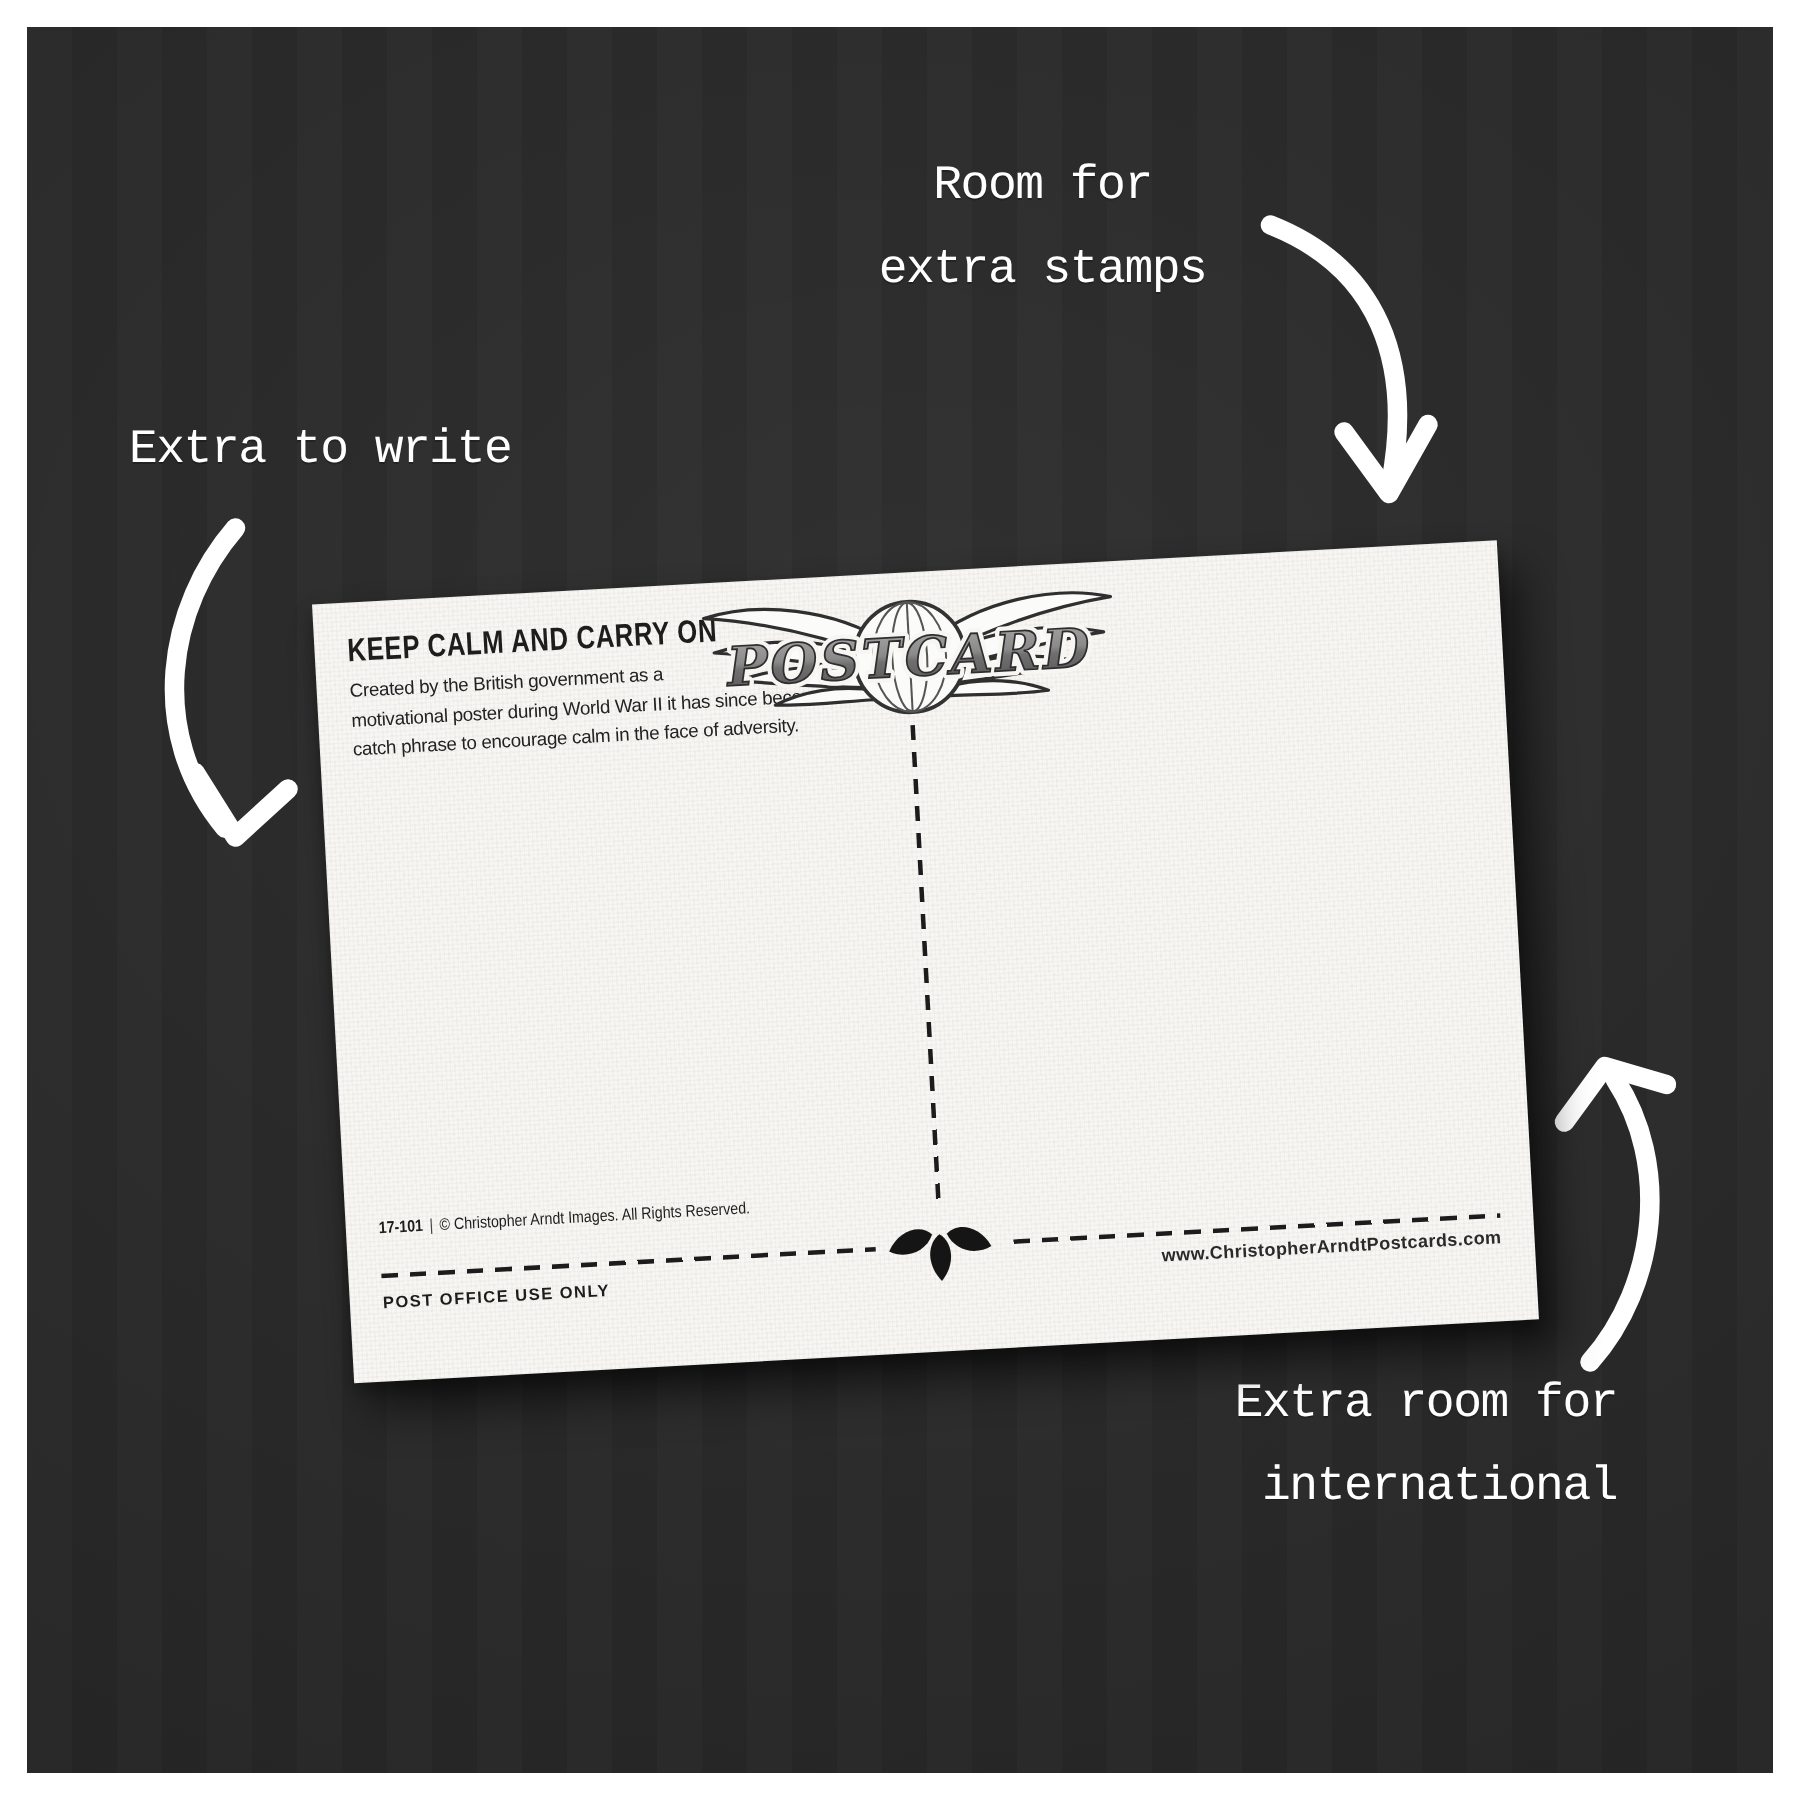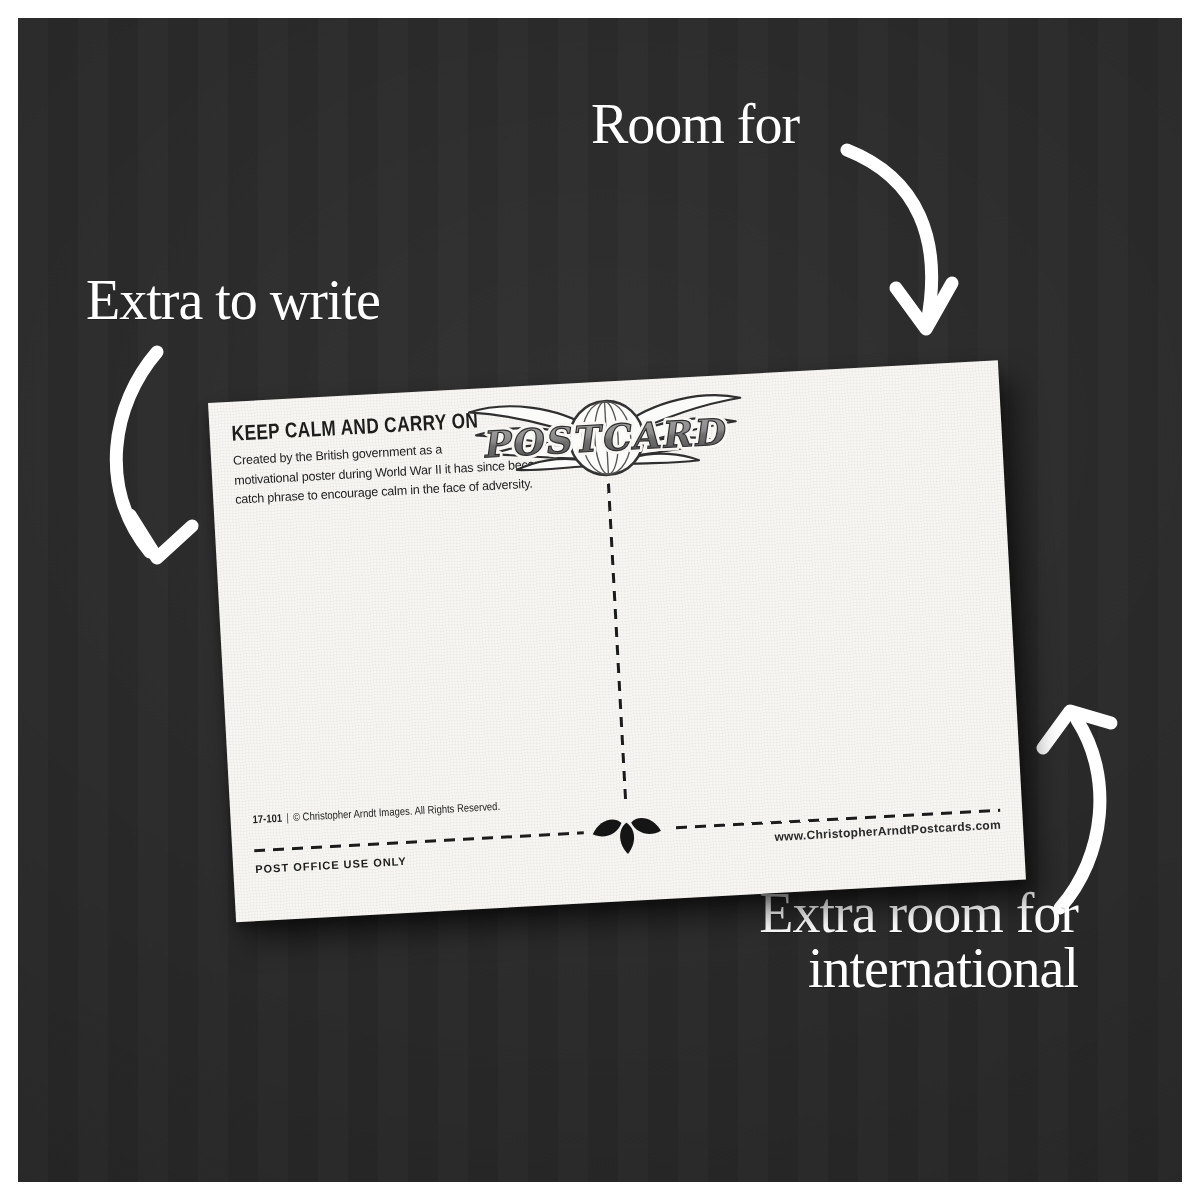"Room for" .annot { font-family: Liberation Serif, serif -> Liberation Mono, monospace; font-size: 56px -> 32px }
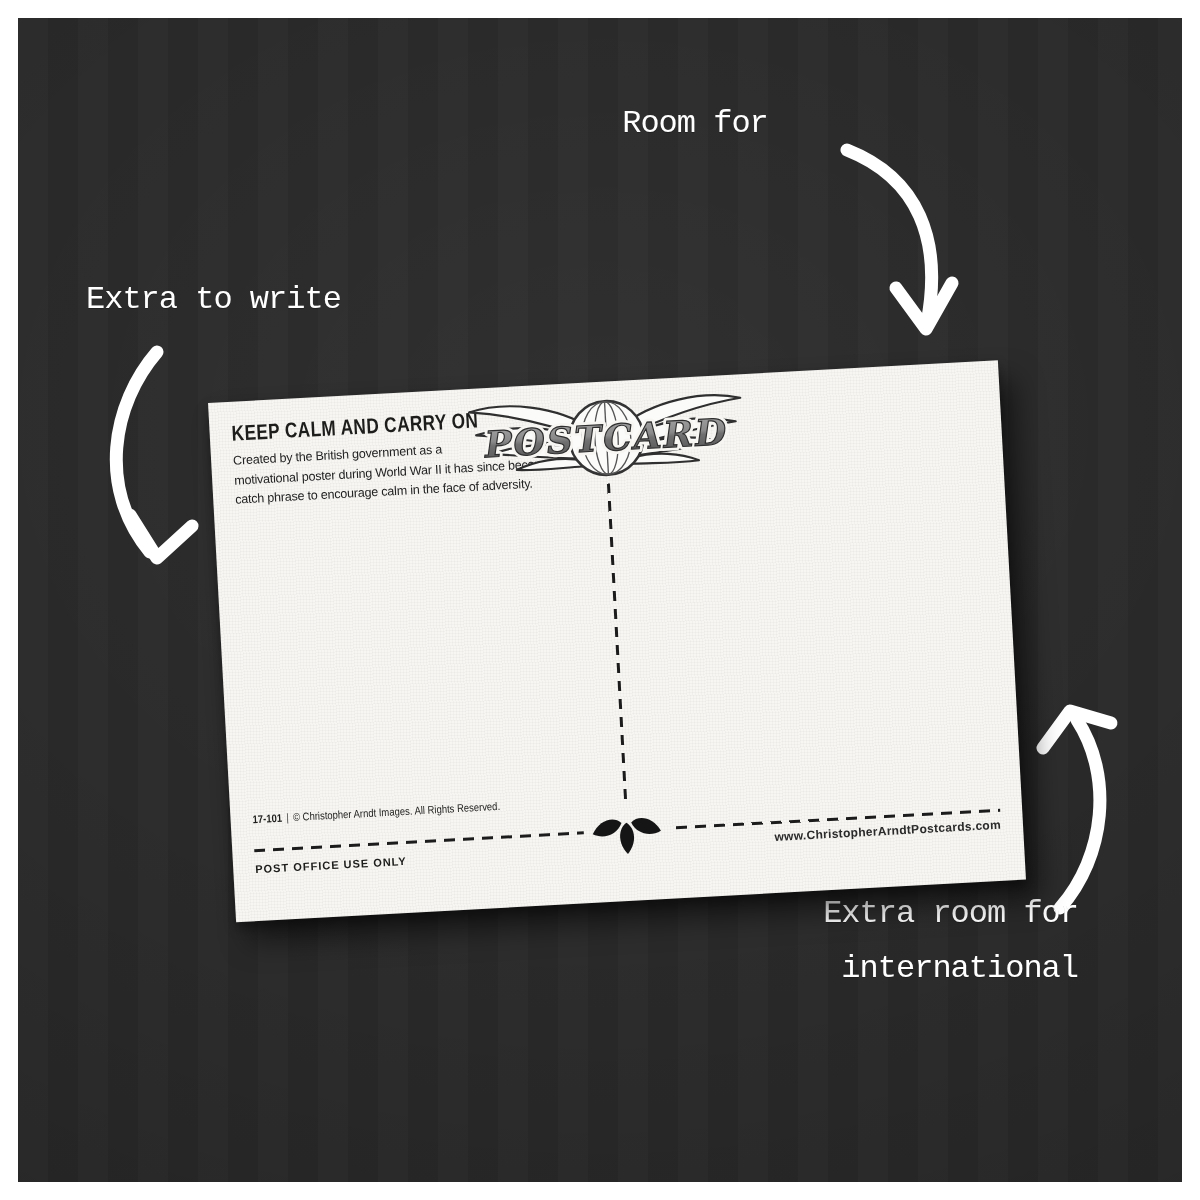"extra stamps" div { html: none -> <div>extra stamps</div> }
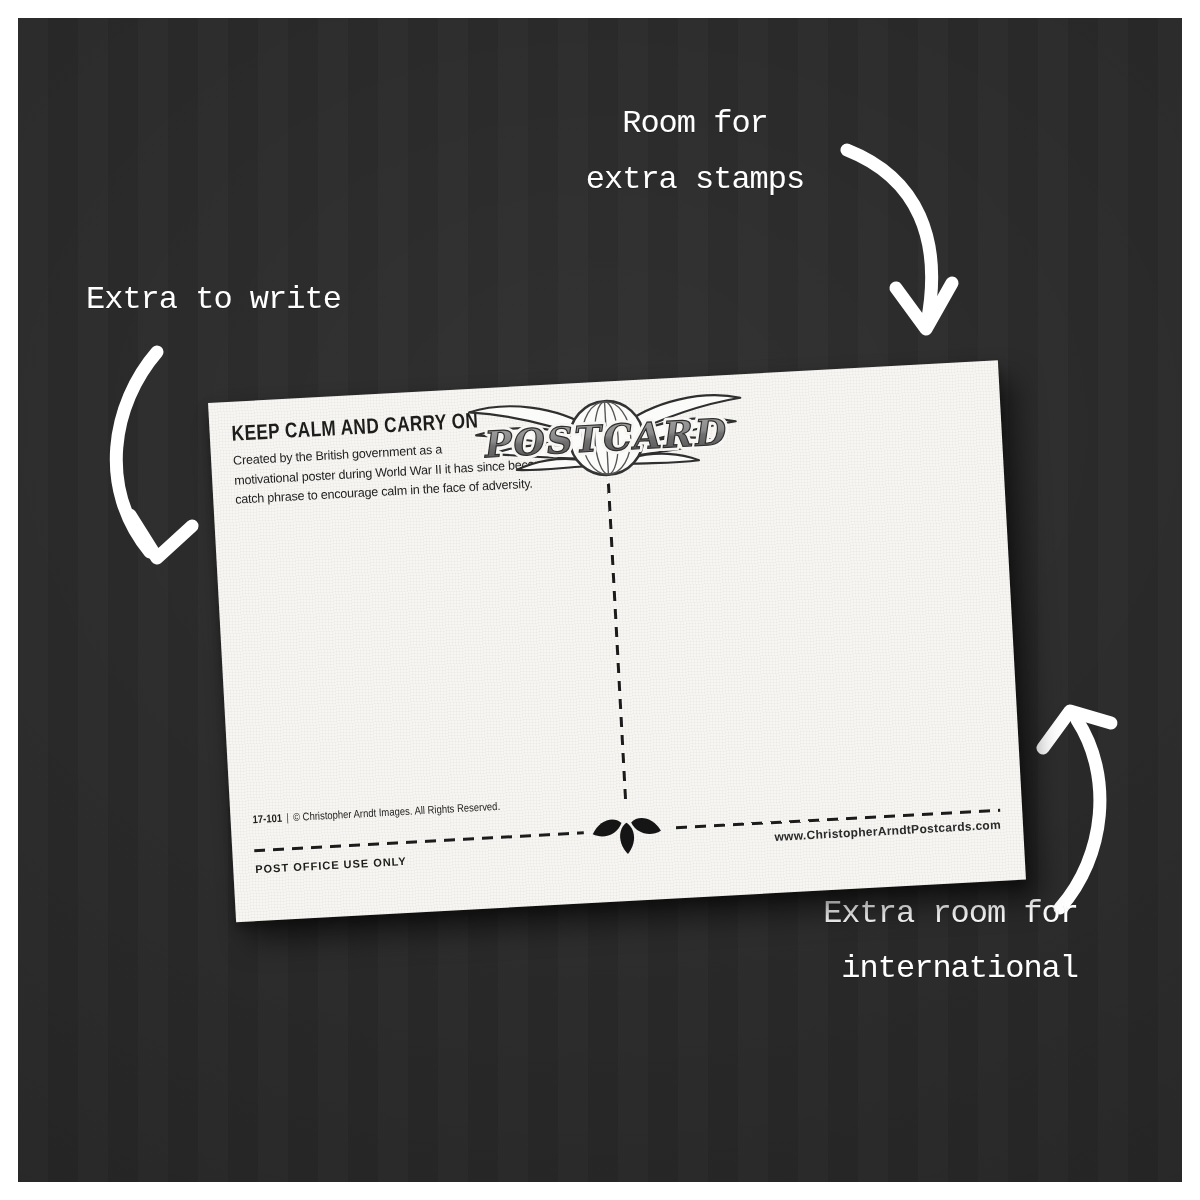"Extra room for" .annot-addresses { top: 886px -> 908px }
